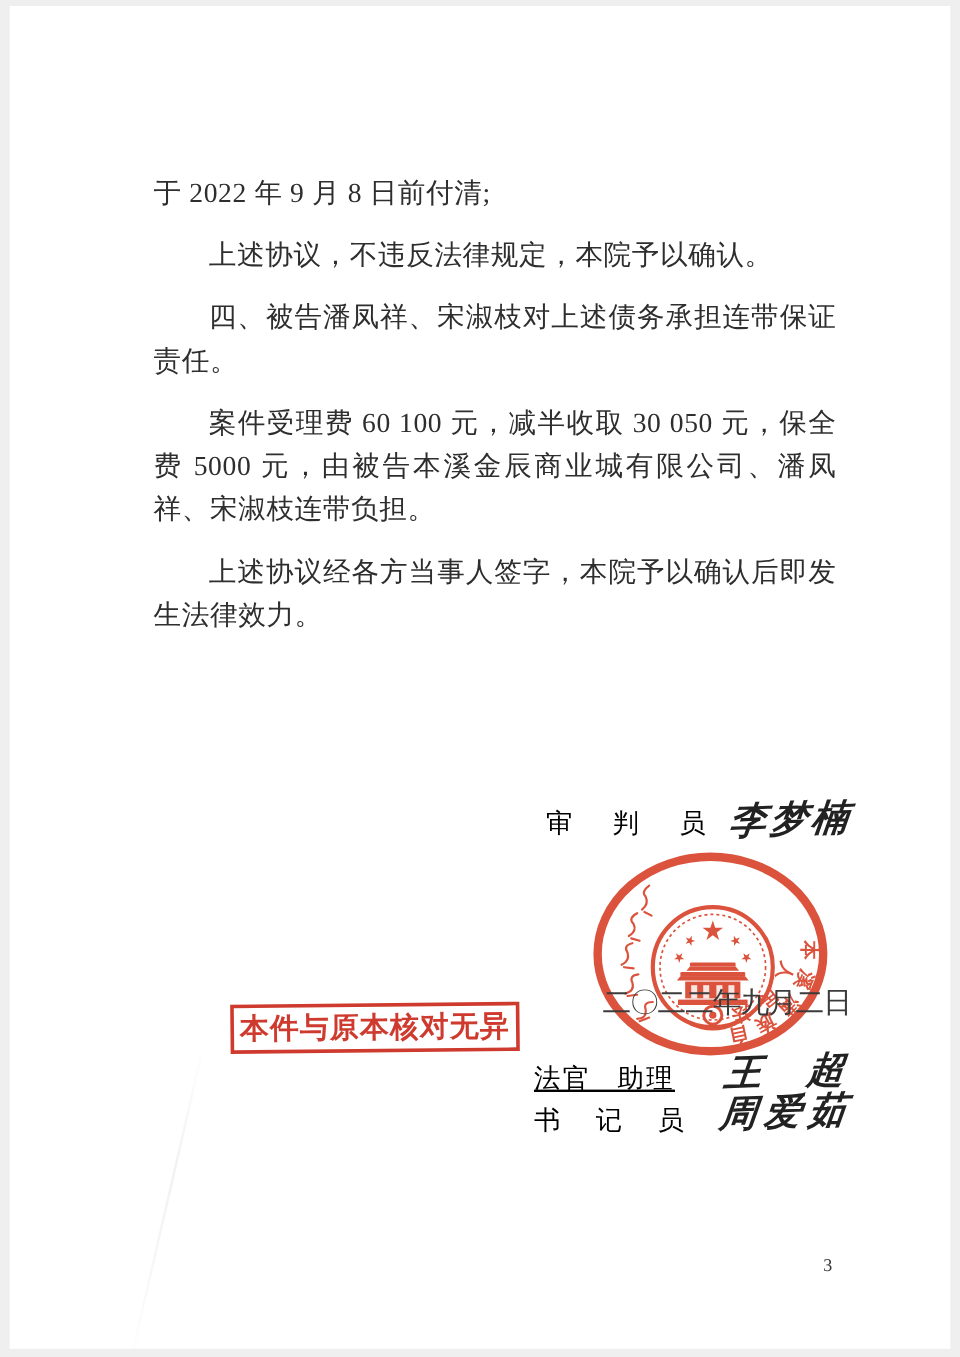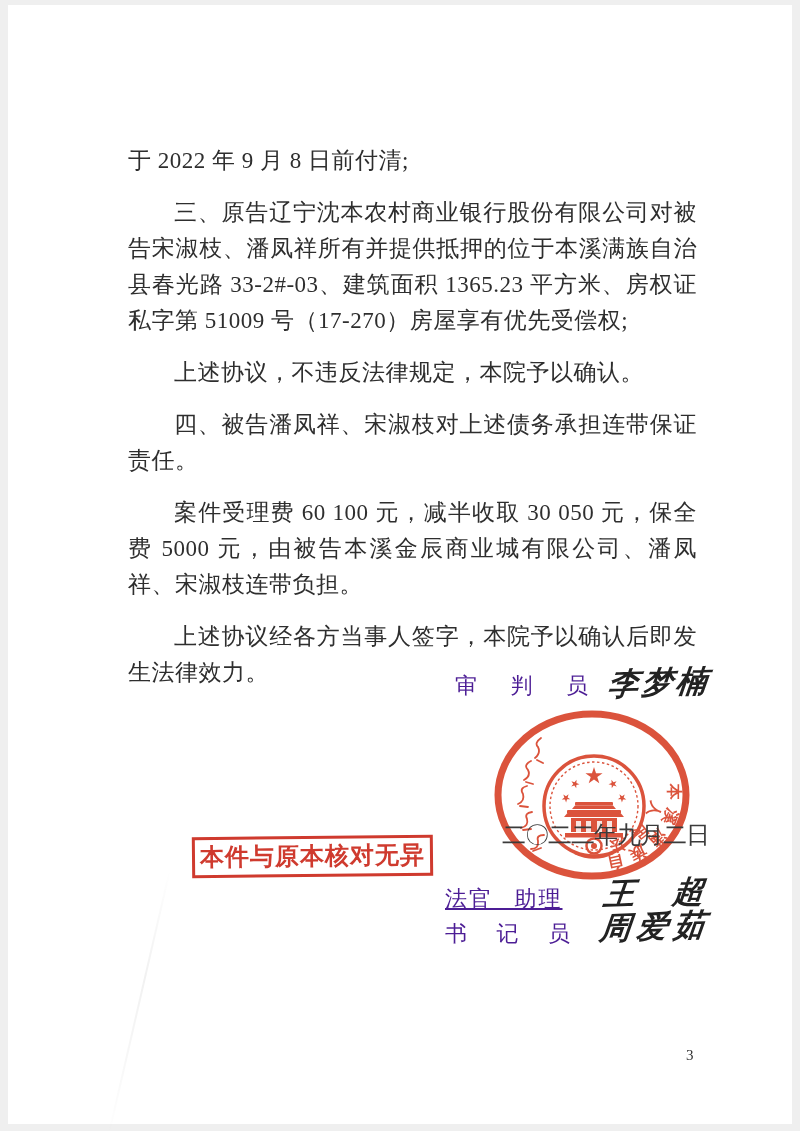"三、原告辽宁沈本农村商业银行股份有限公司对被告宋淑枝、潘凤祥所有并提供抵押的位于" p.indent { html: <p>三、原告辽宁沈本农村商业银行股份有限公司对被告宋淑枝、潘凤祥所有并提供抵押的位于本溪满族自治县春光路 33-2#-03、建筑面积 1365.23 平方米、房权证私字第 51009 号（17-270）房屋享有优先受偿权;</p> -> none }
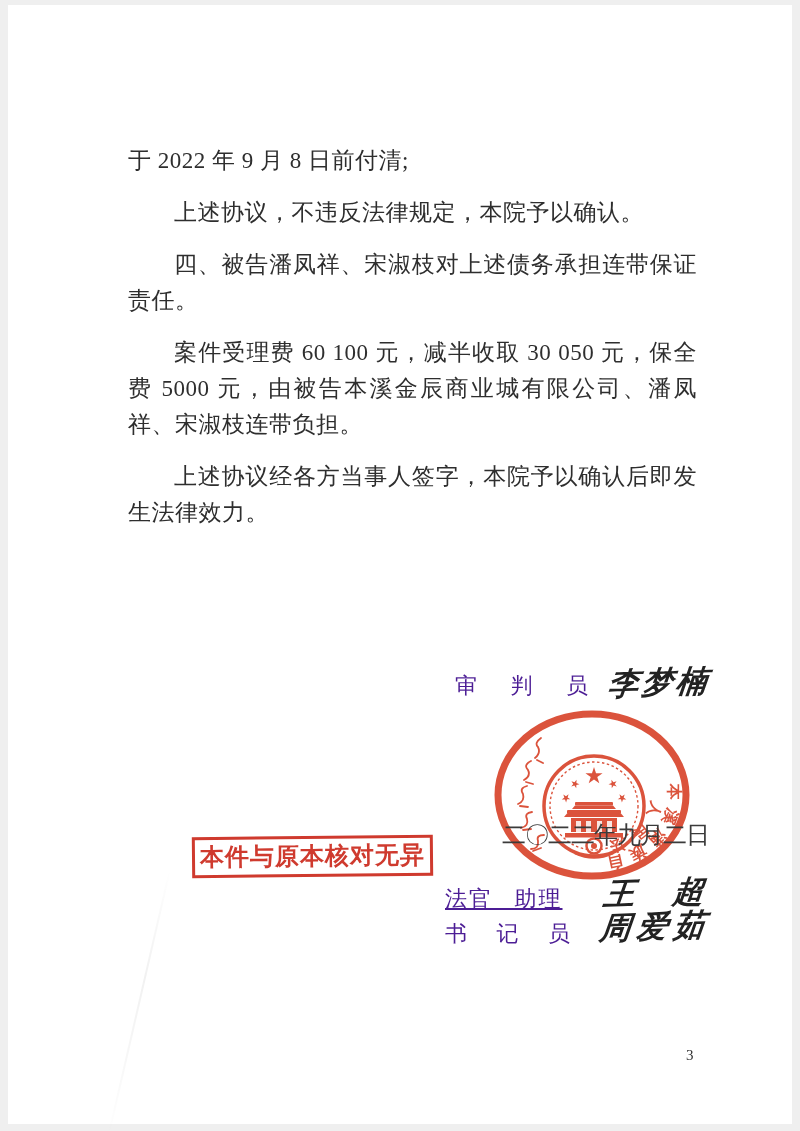"审 判 员" .sig-label { color: #4c1d95 -> #000000 }
